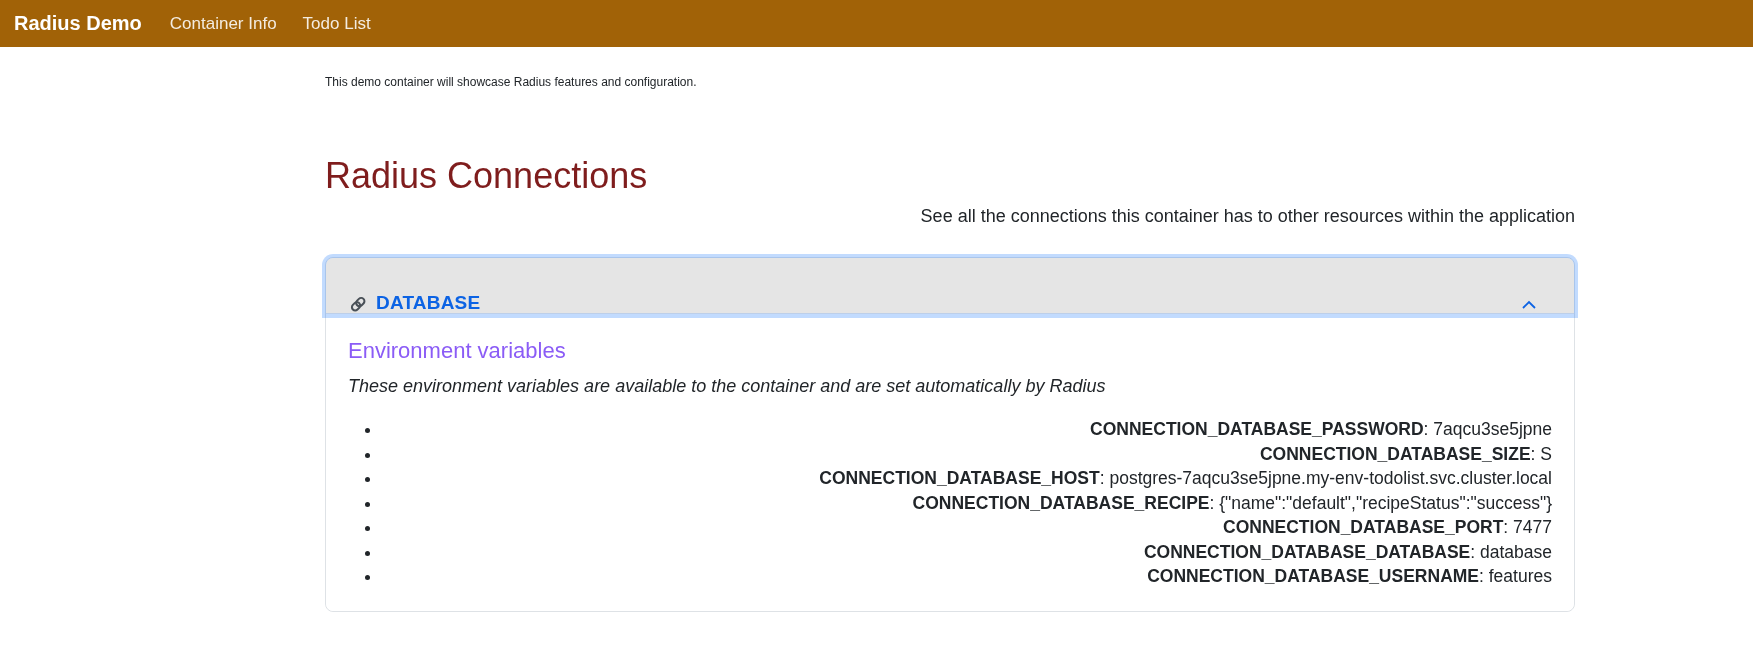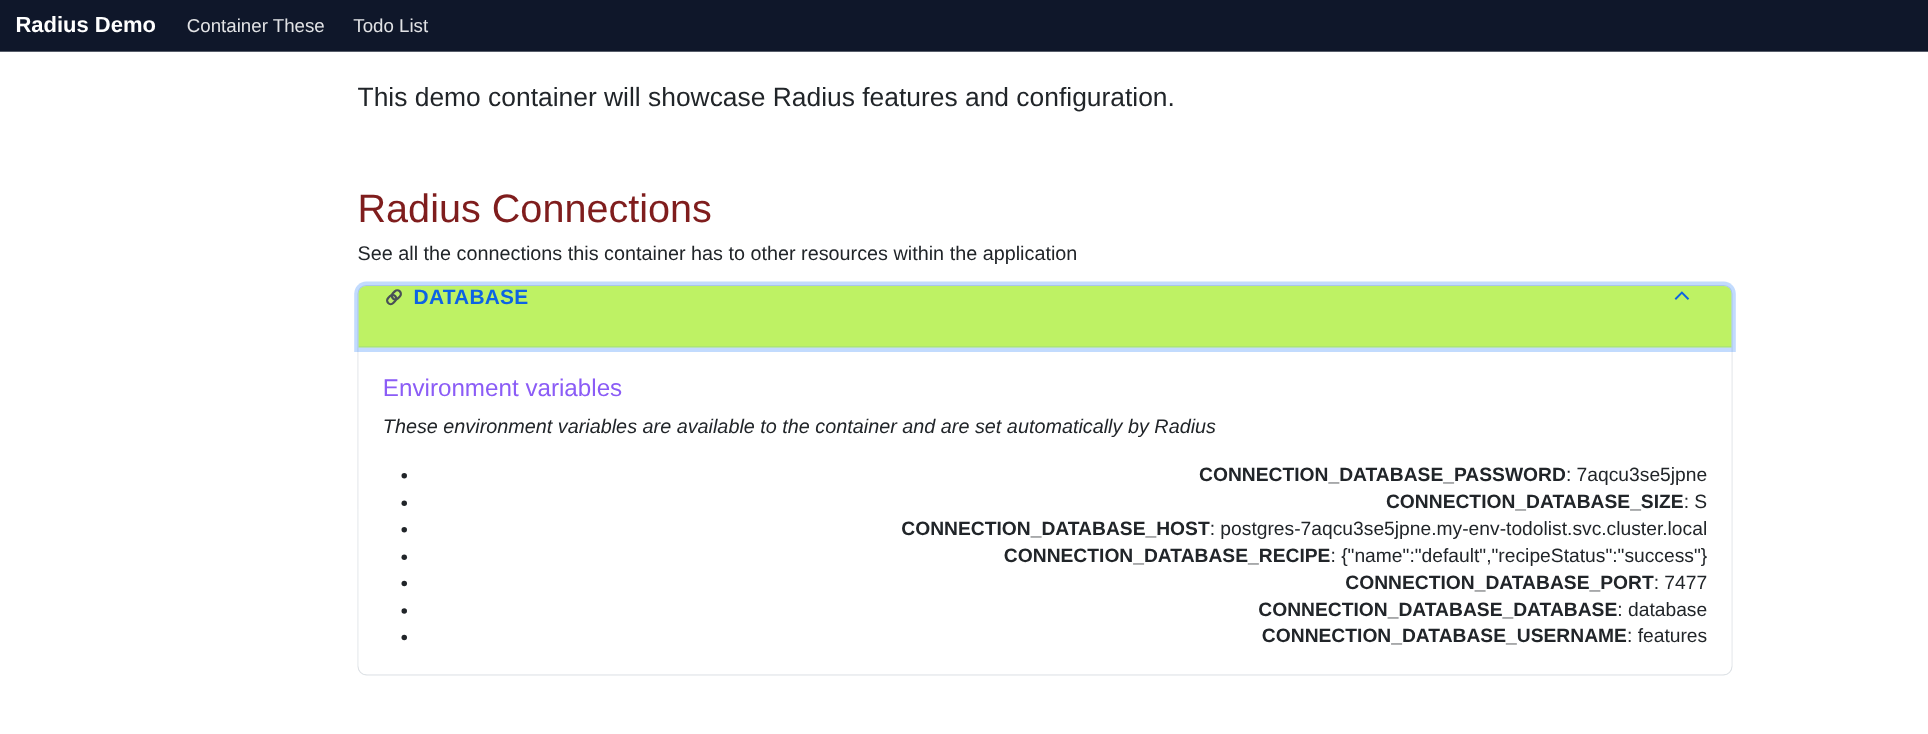"Radius Demo" .navbar { background: #0f172a -> #a16207 }
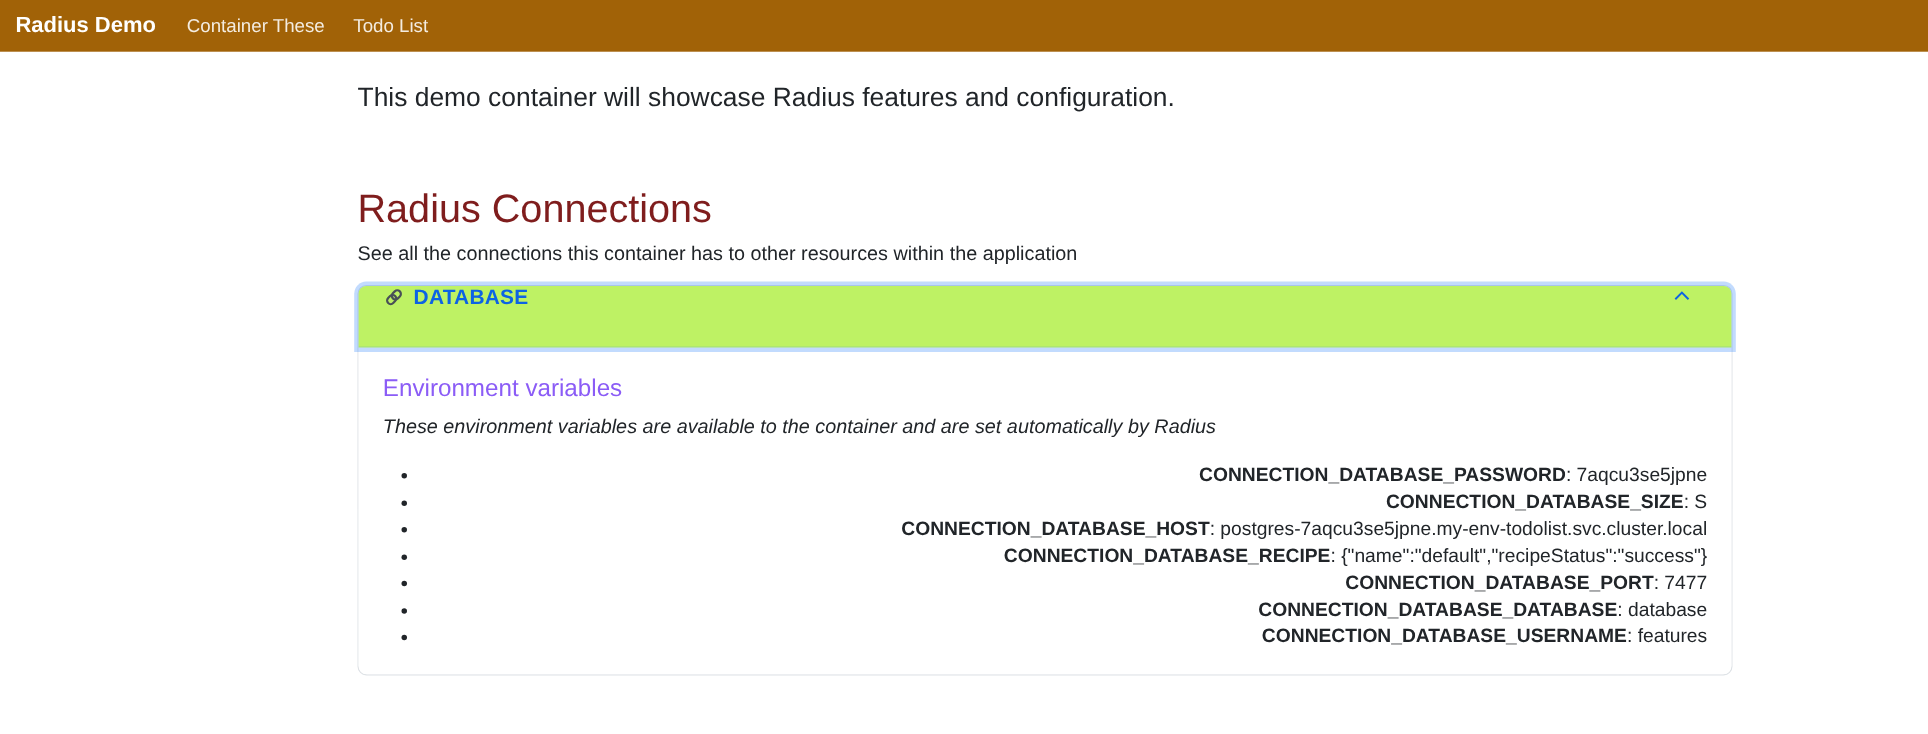"Container These" a.nav-link { text: These -> Info }
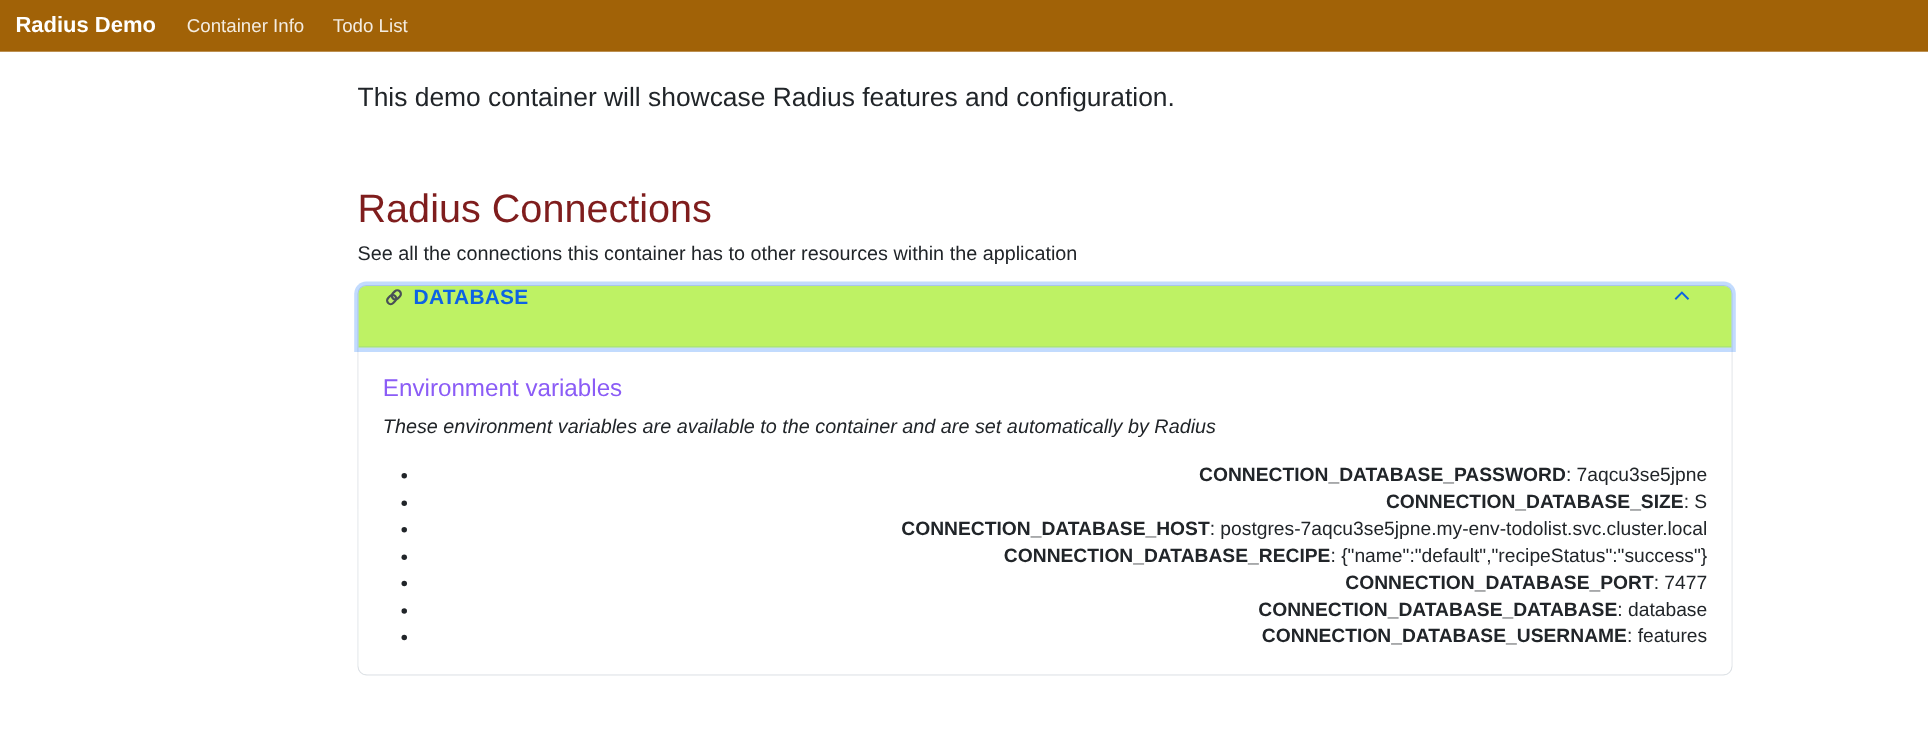"This demo container will showcase" .page-subtitle { font-size: 24px -> 12px }
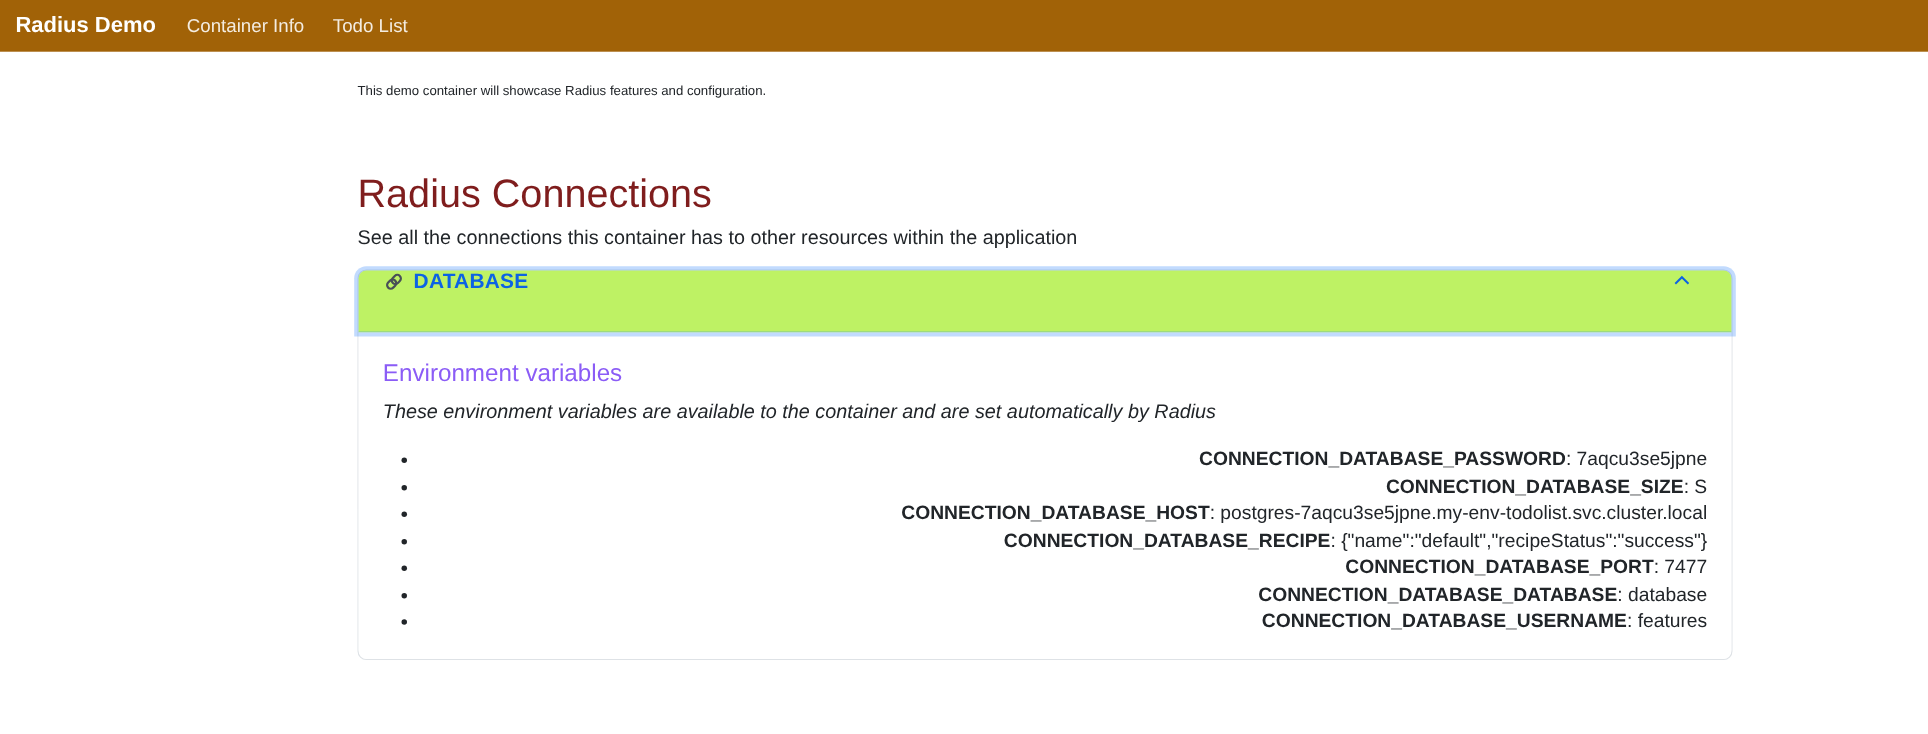"See all the connections this" .section-subtitle { margin-bottom: 18px -> 30px; text-align: none -> right }
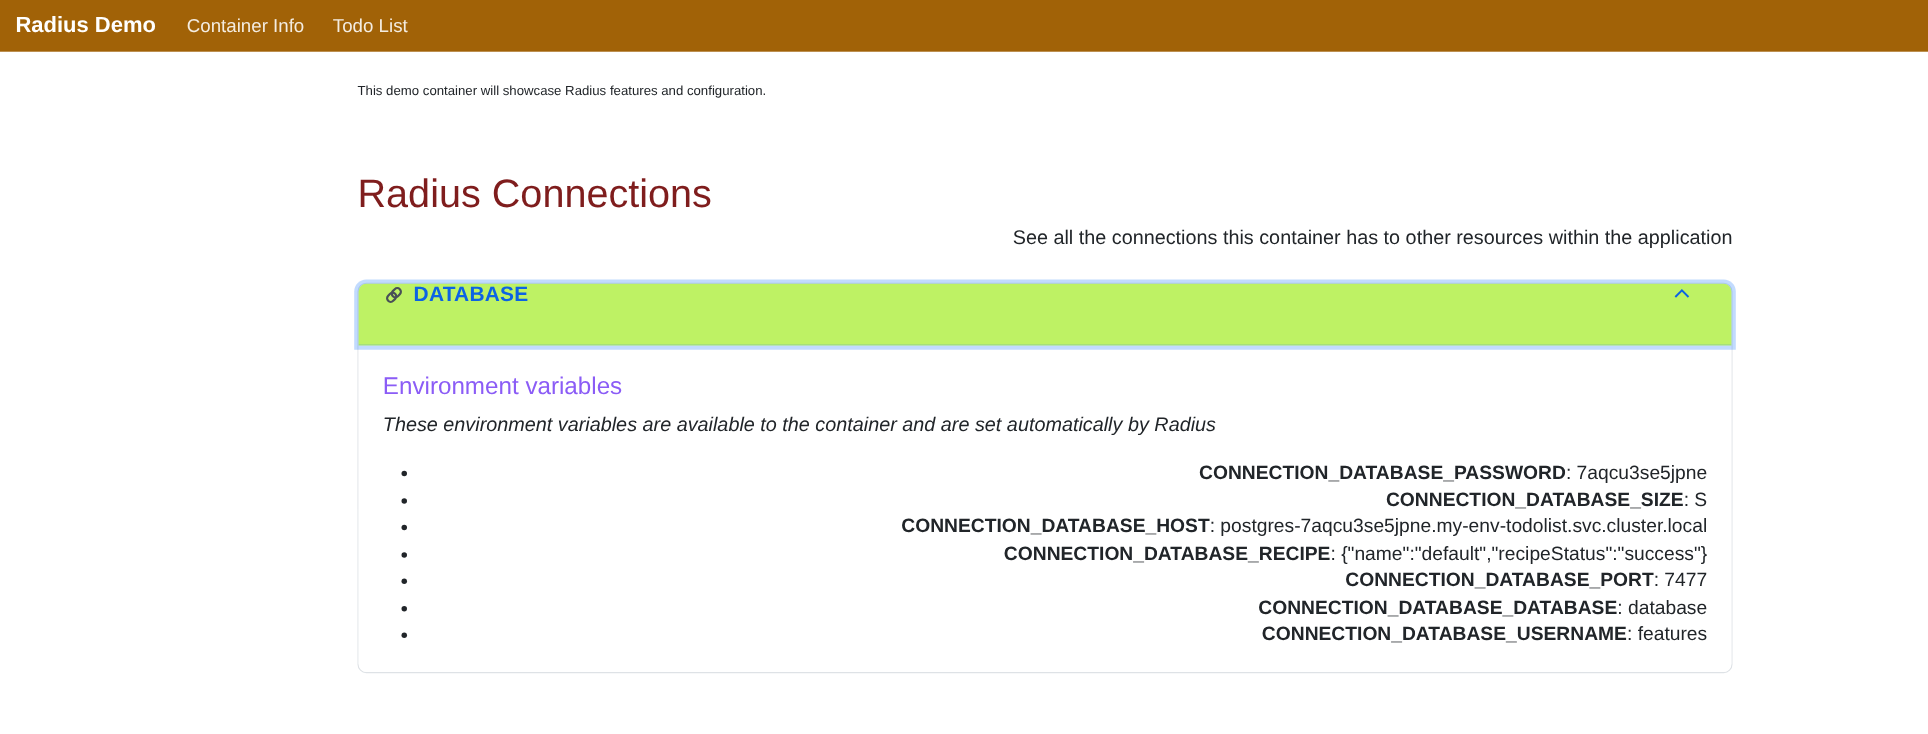"DATABASE" .accordion-button { align-items: flex-start -> flex-end; background: #bef264 -> #e5e5e5 }
